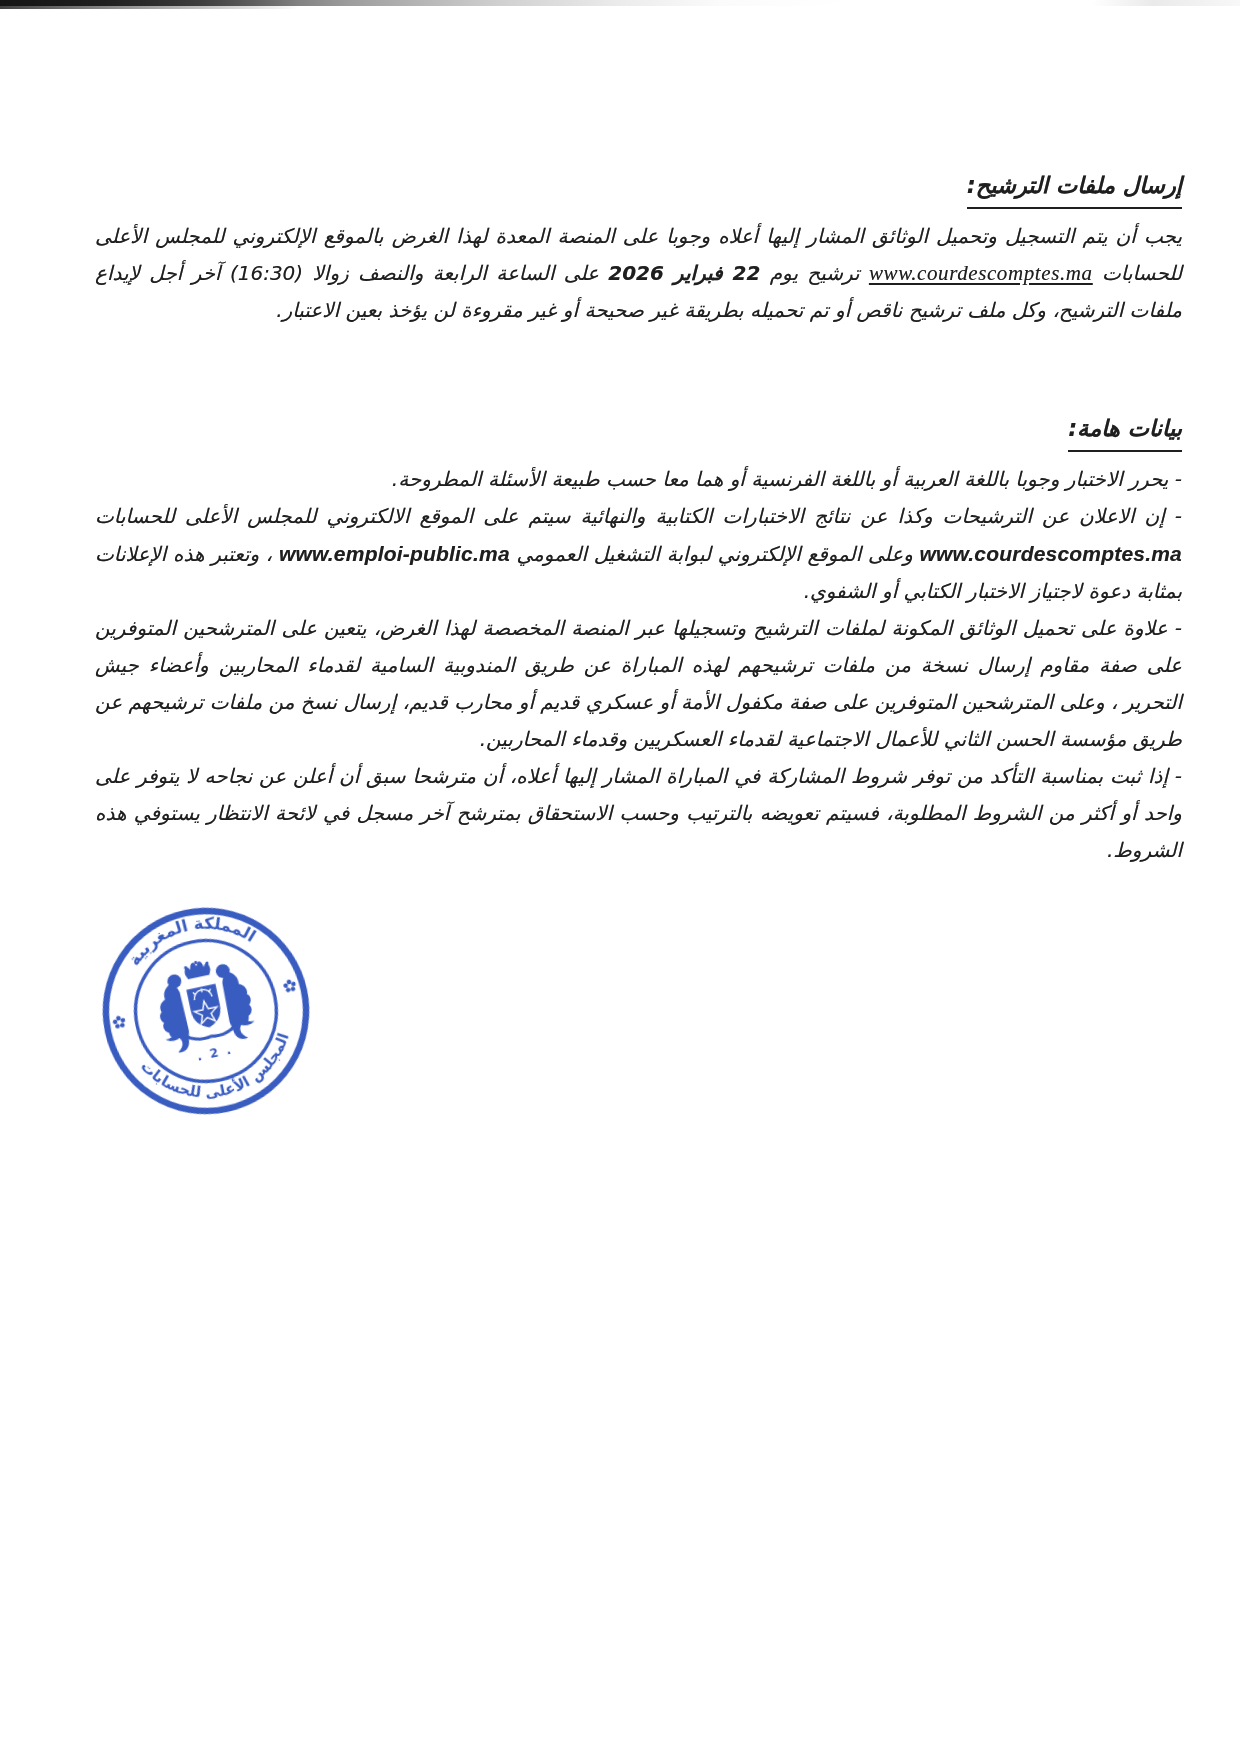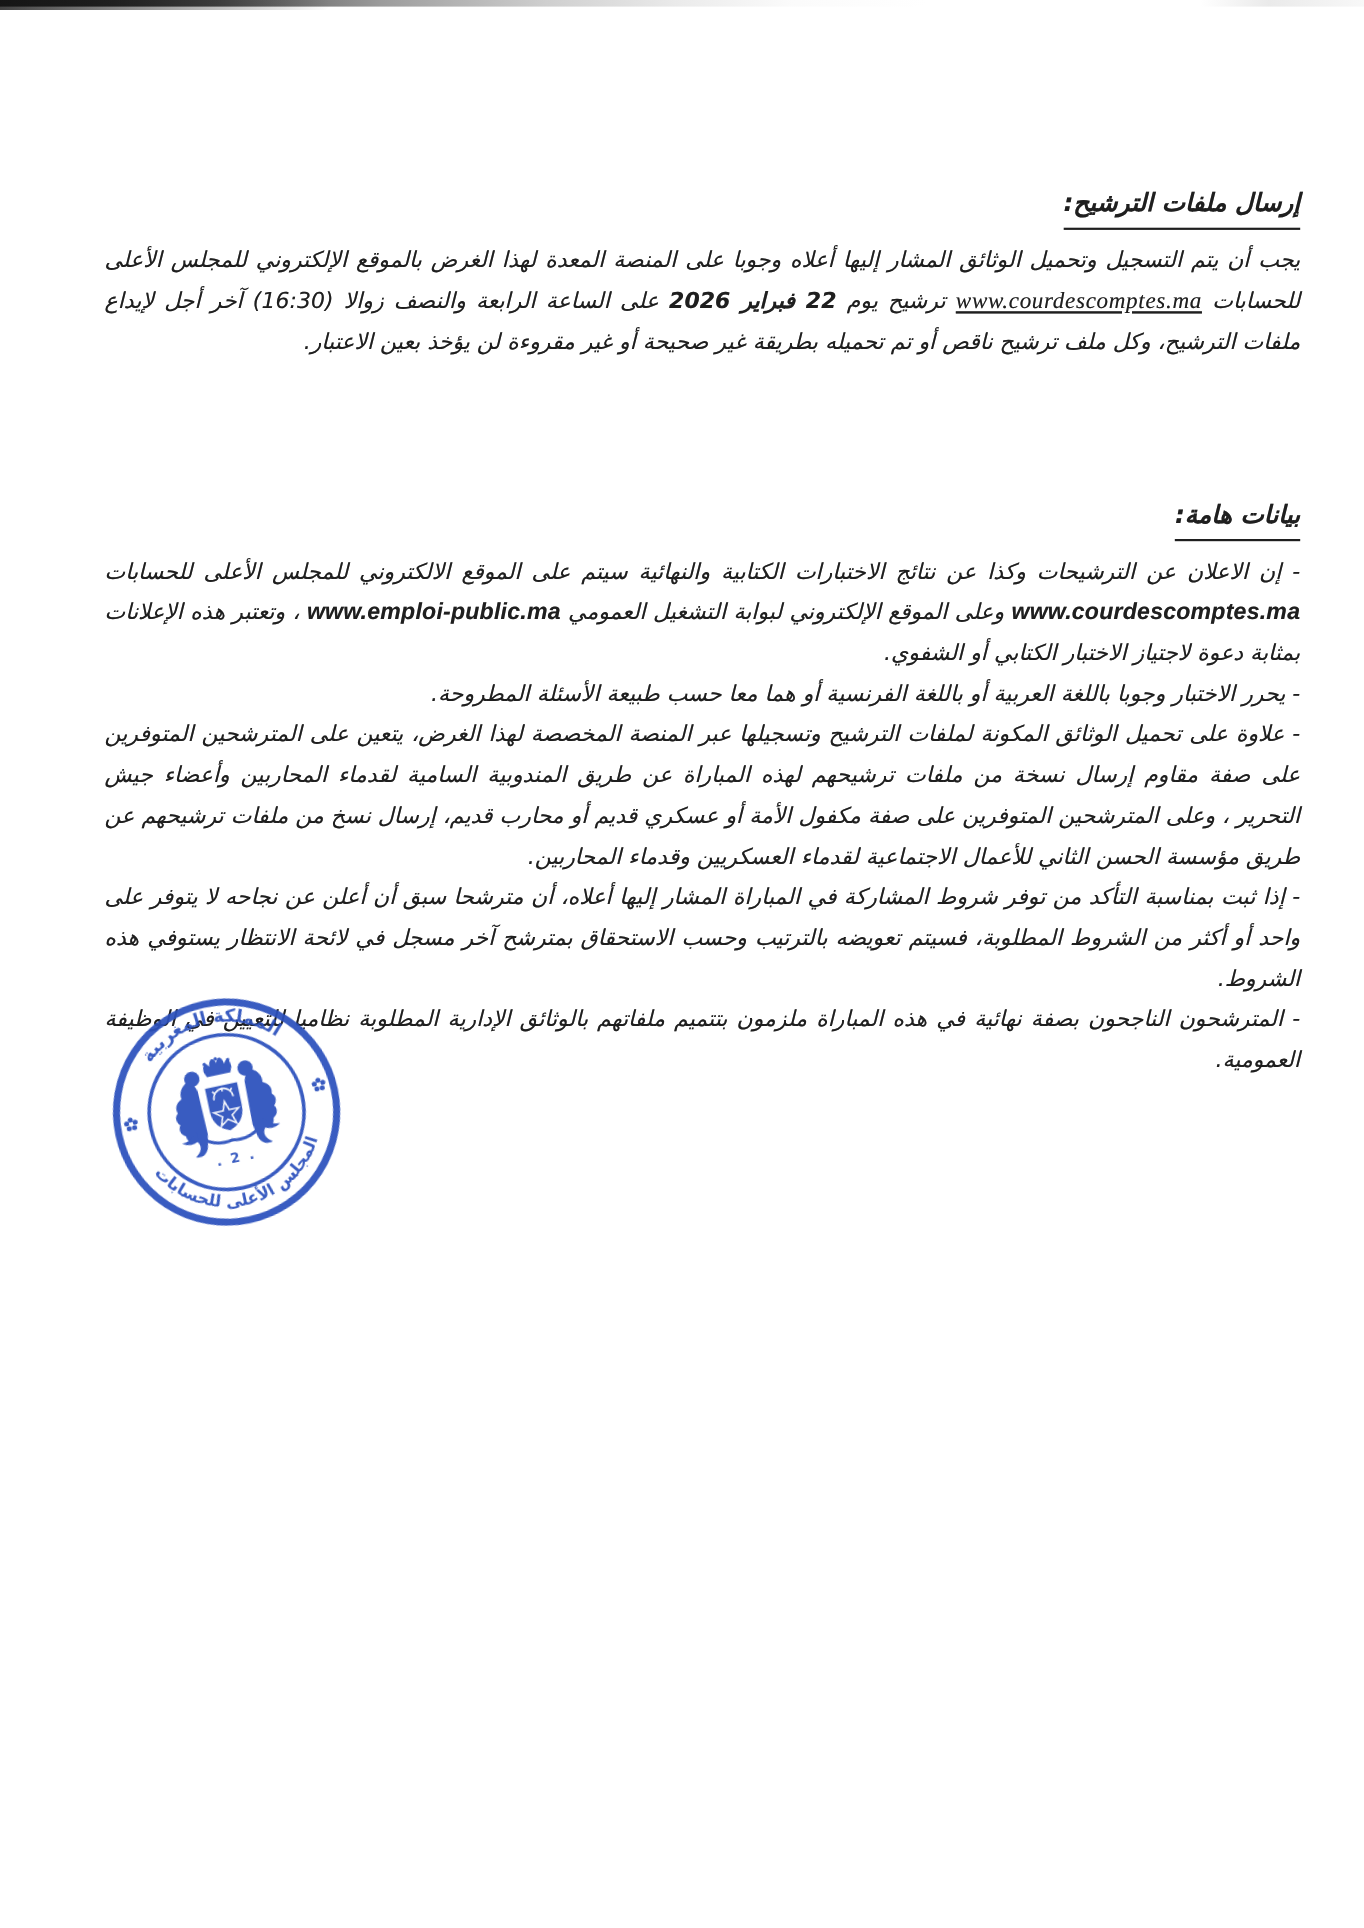"بيانات هامة:" .sec-important { top: 448px -> 408px }
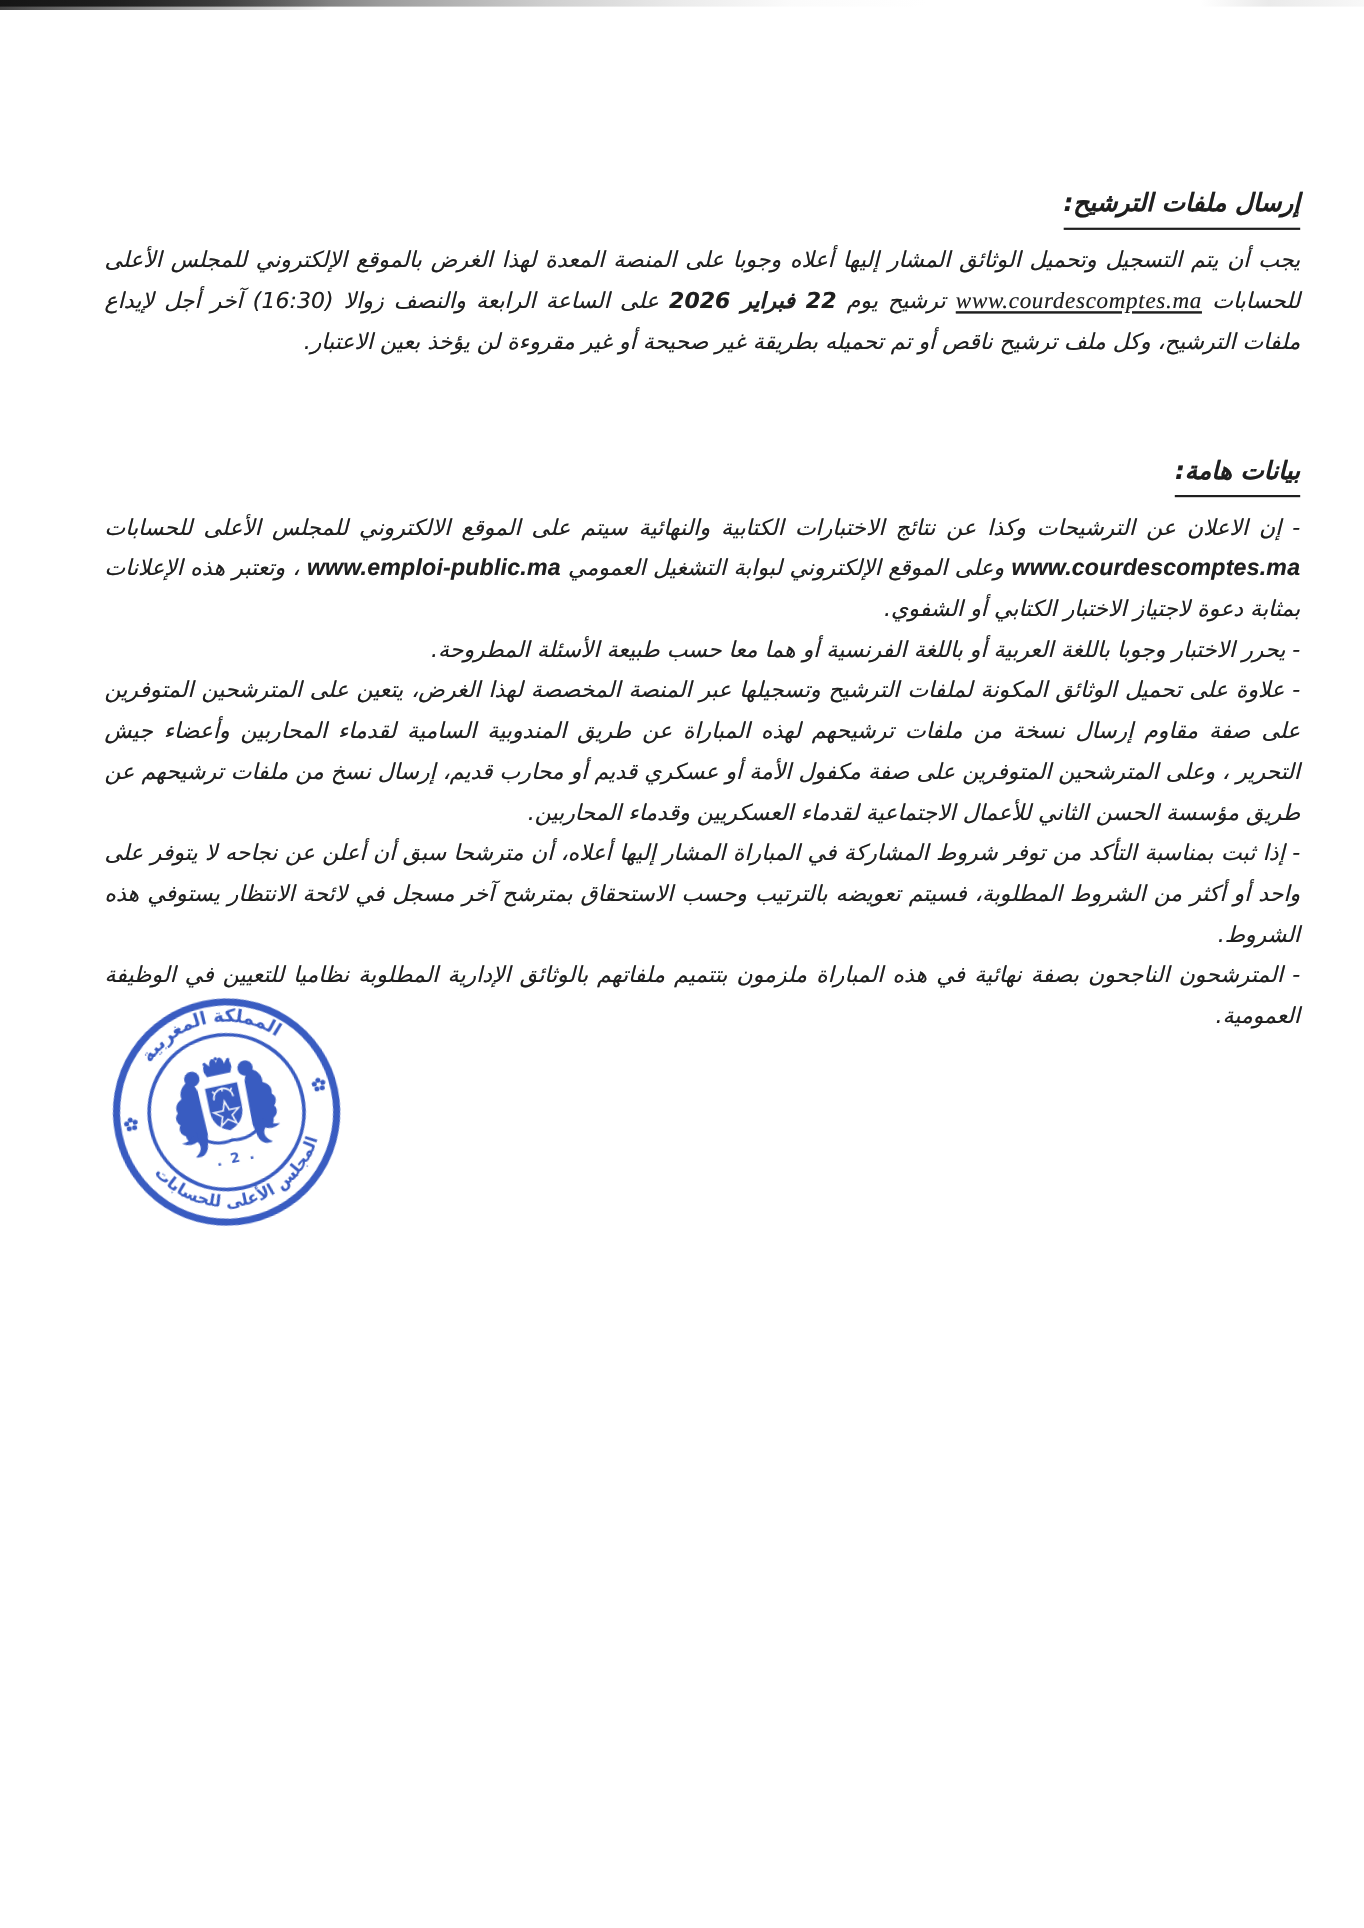"- إن الاعلان عن الترشيحات" p { order: before "- يحرر الاختبار وجوبا باللغة" -> after "- يحرر الاختبار وجوبا باللغة" }
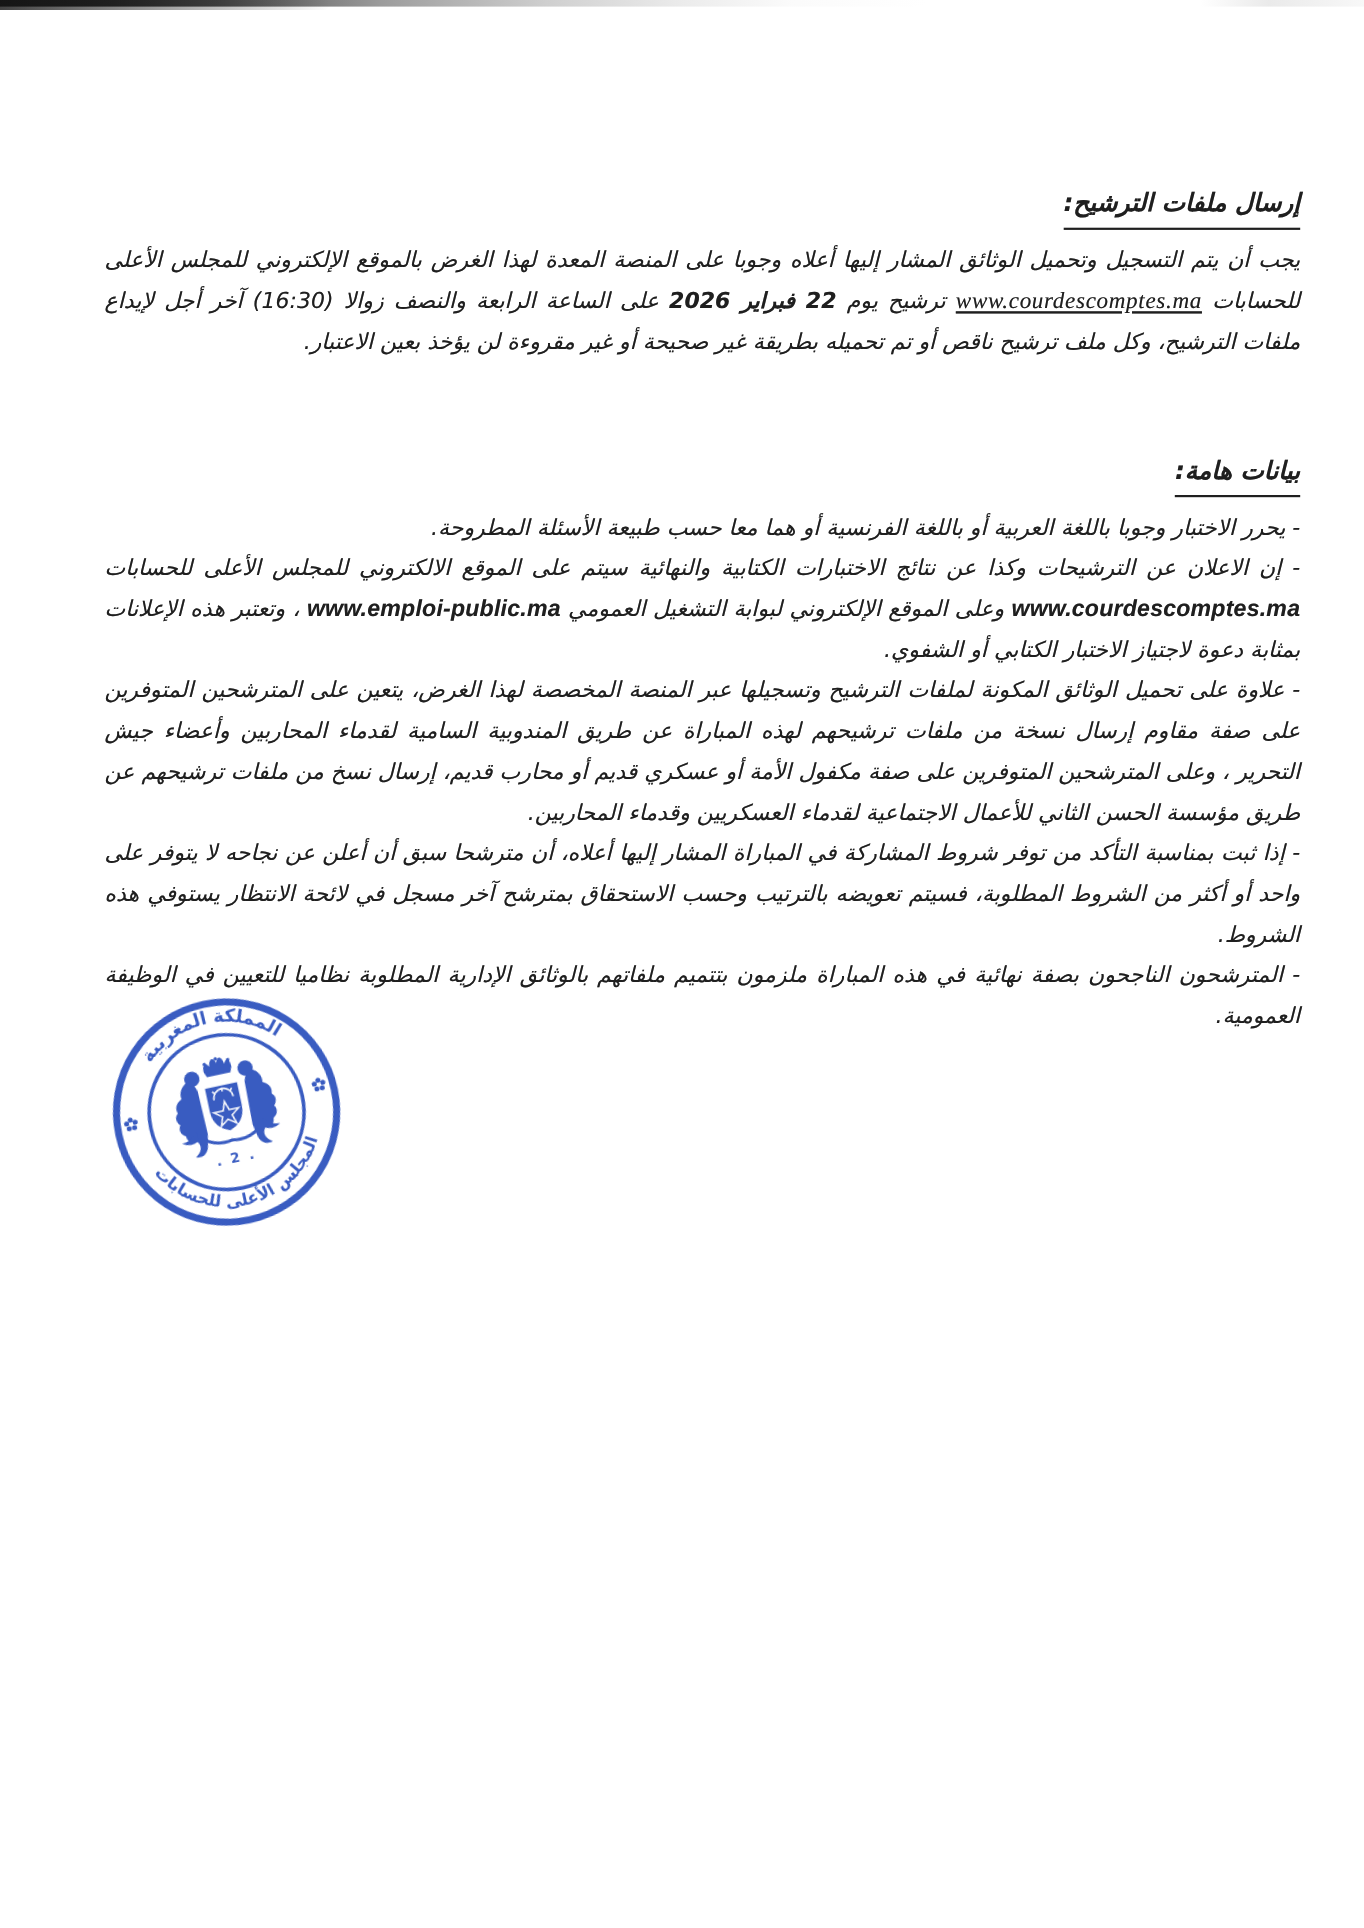"- المترشحون الناجحون بصفة نهائية" p { html: <p>- المترشحون الناجحون بصفة نهائية في هذه المباراة ملزمون بتتميم ملفاتهم بالوثائق الإدارية المطلوبة نظاميا للتعيين في الوظيفة العمومية.</p> -> none }
